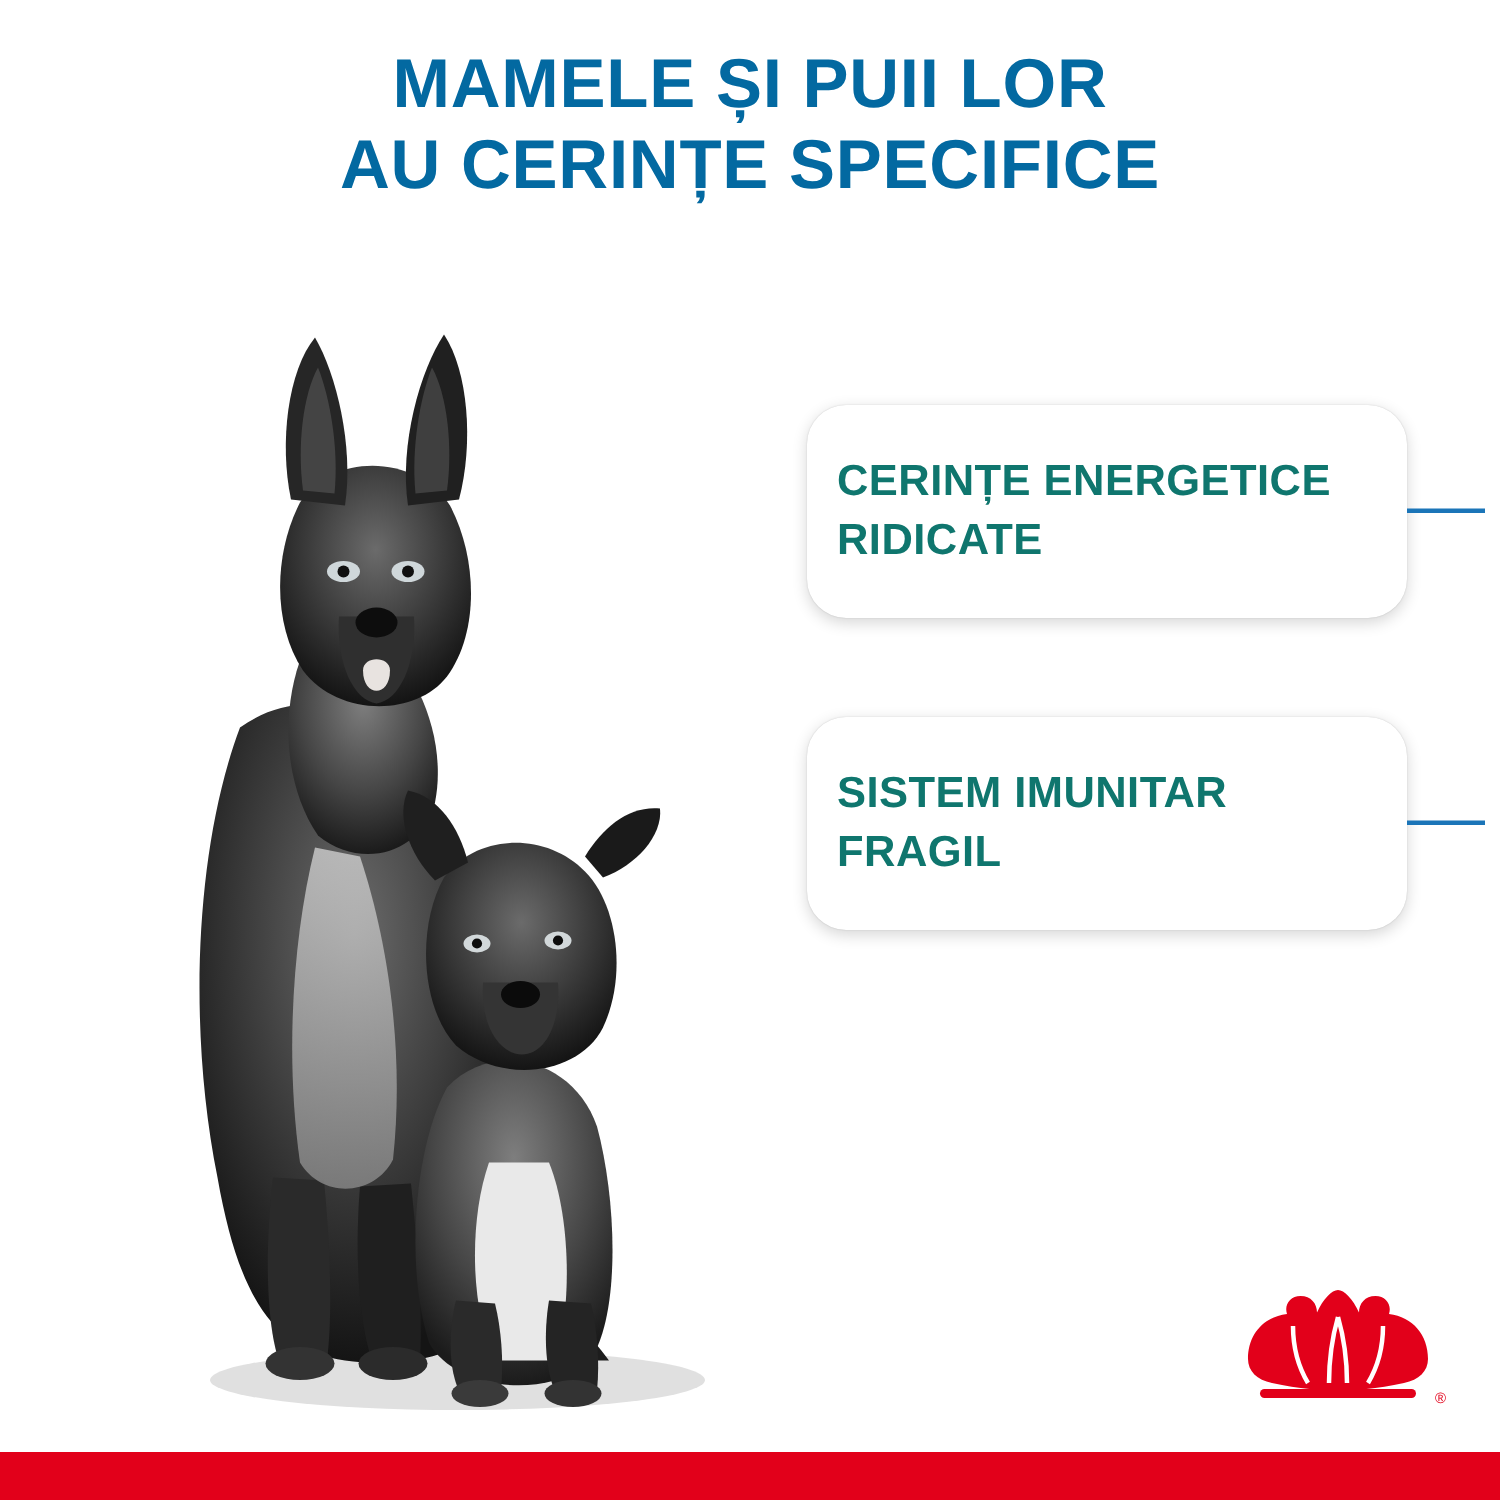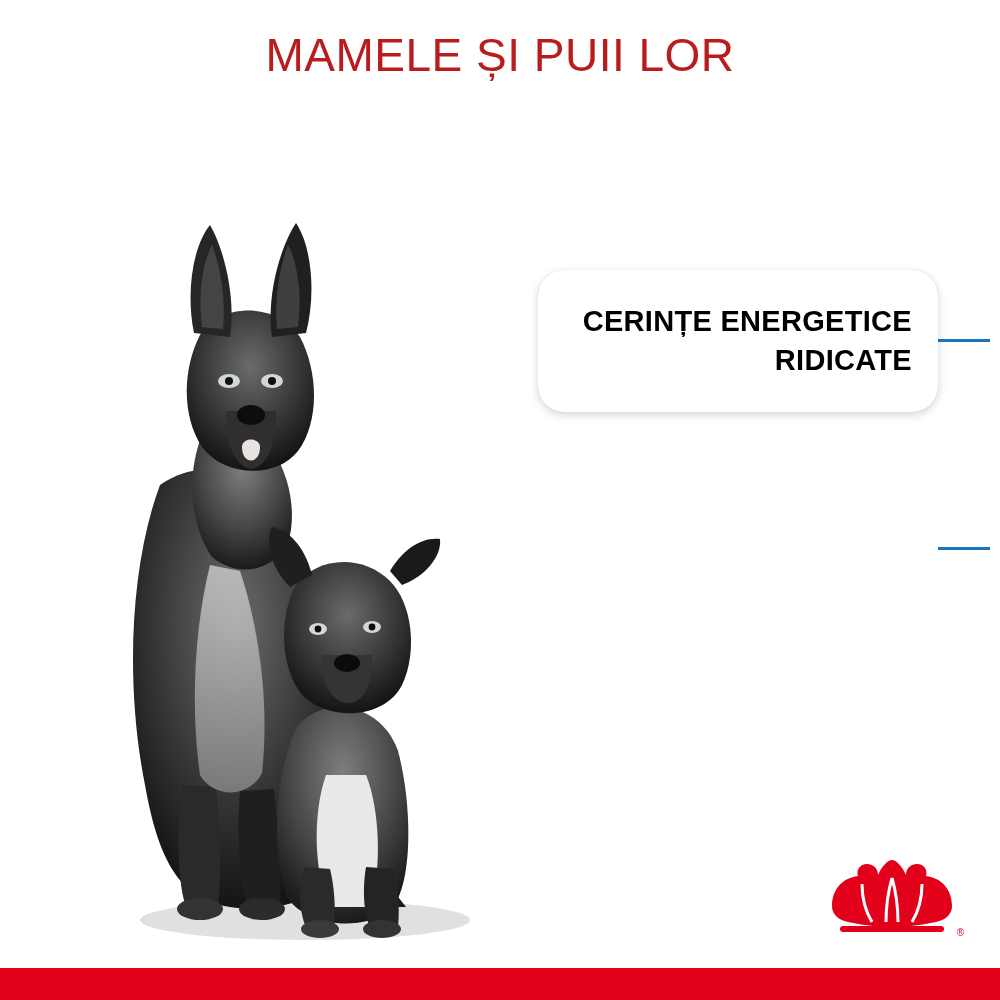"MAMELE ȘI PUII LOR" .headline { color: #b91c1c -> #0369a1; font-weight: normal -> bold }
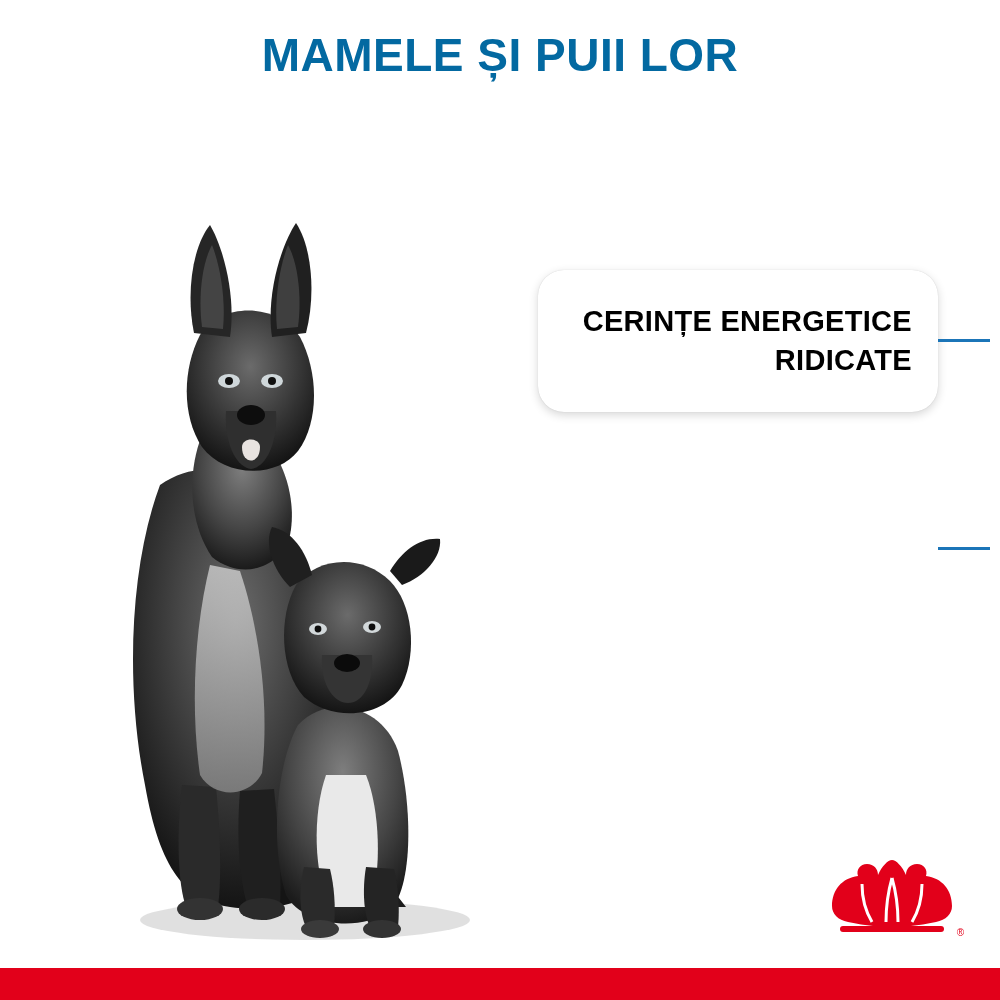"AU CERINȚE SPECIFICE" span.line2 { html: none -> <span>AU CERINȚE SPECIFICE</span> }
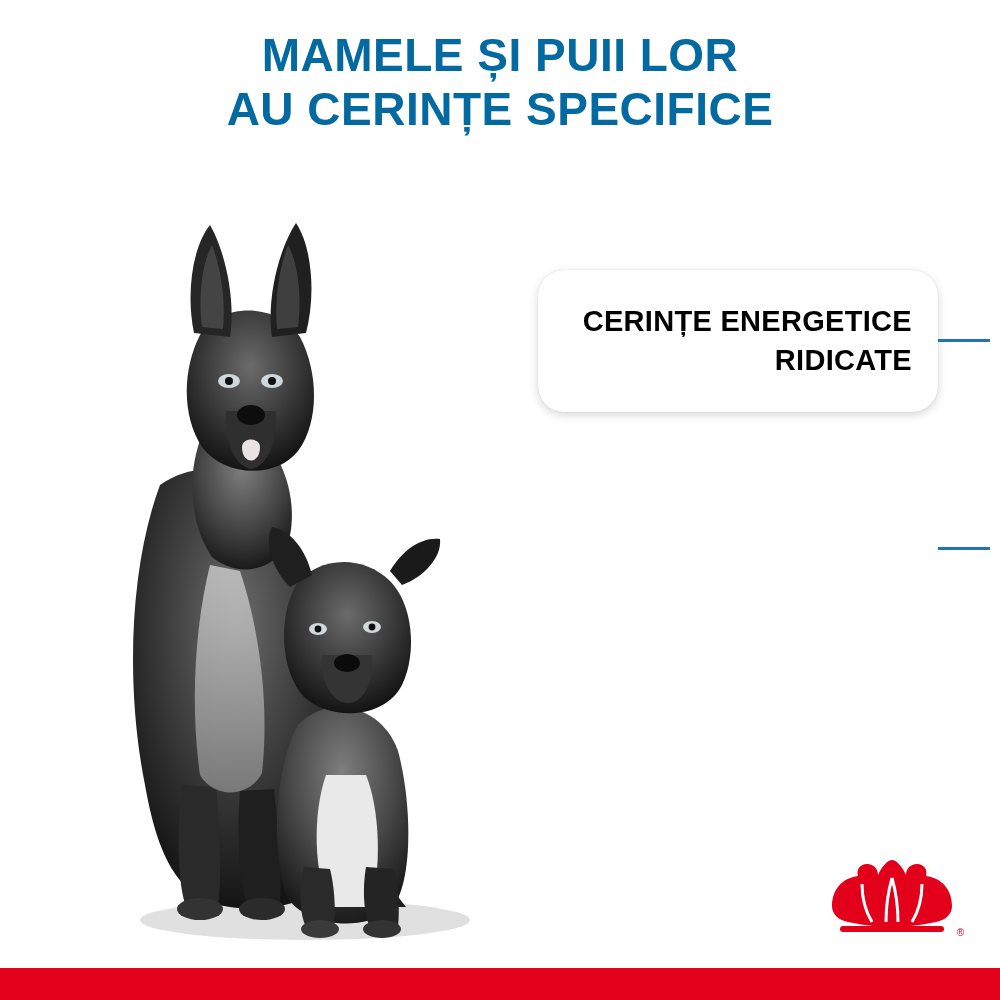"CERINȚE ENERGETICE RIDICATE" .callout-text { color: #000000 -> #0f766e; text-align: right -> left }
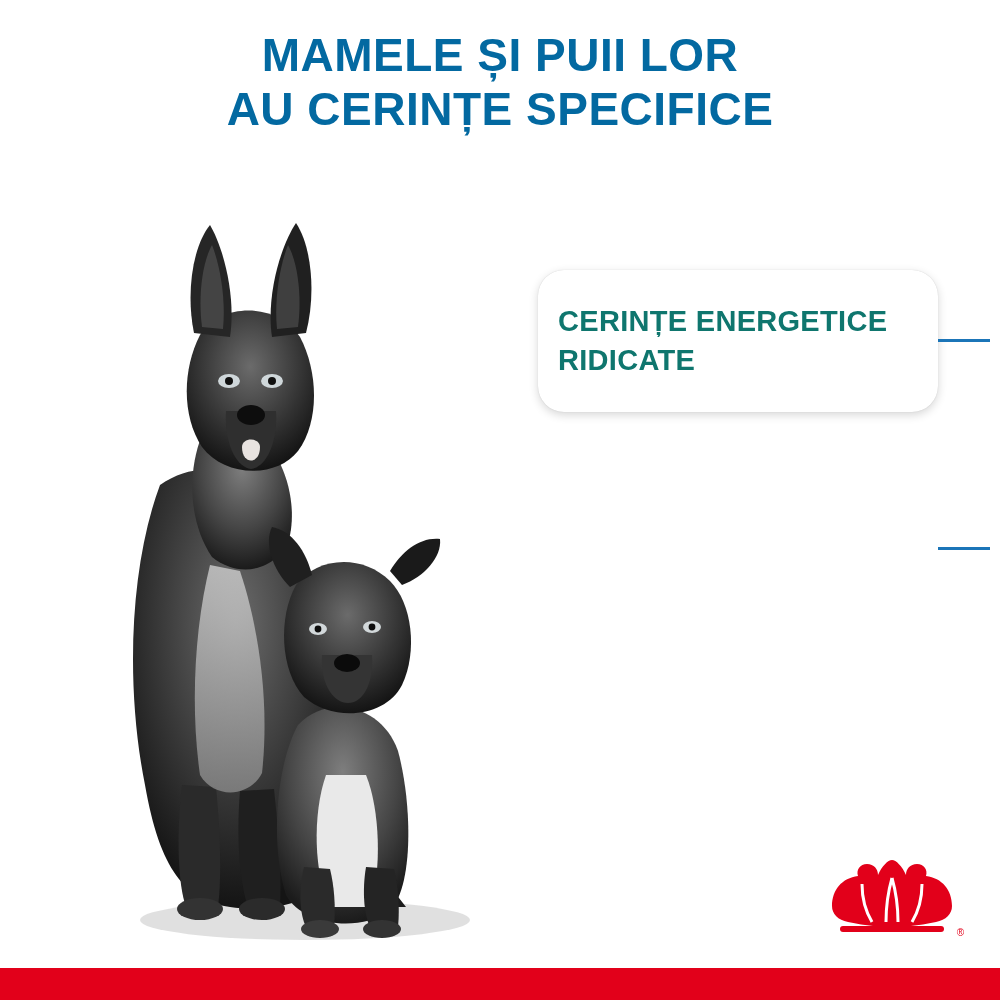"SISTEM IMUNITAR FRAGIL" div.callout-bubble { html: none -> <div> <div>SISTEM IMUNITAR FRAGIL</div> </div> }
